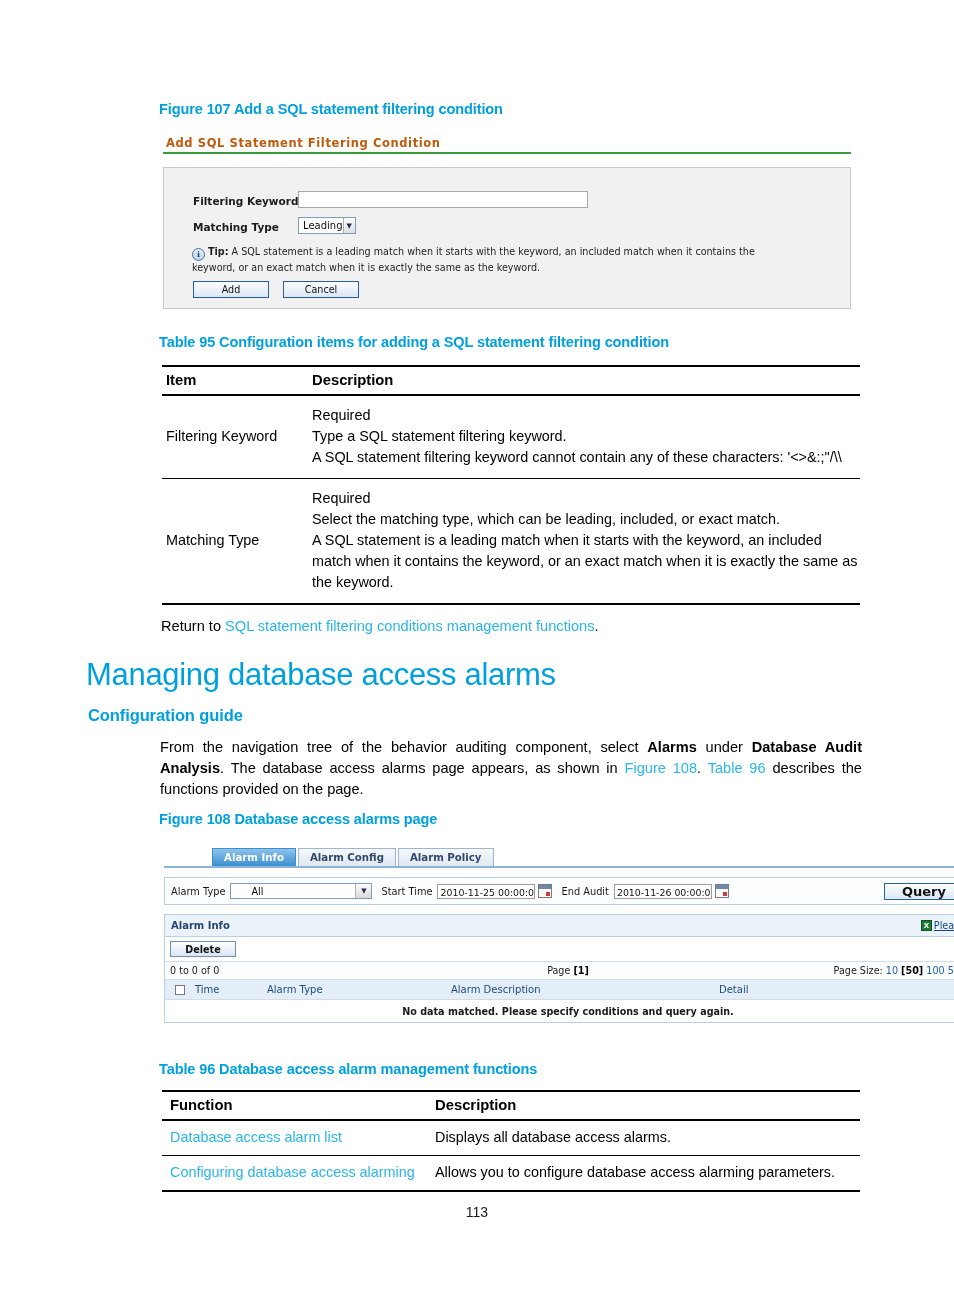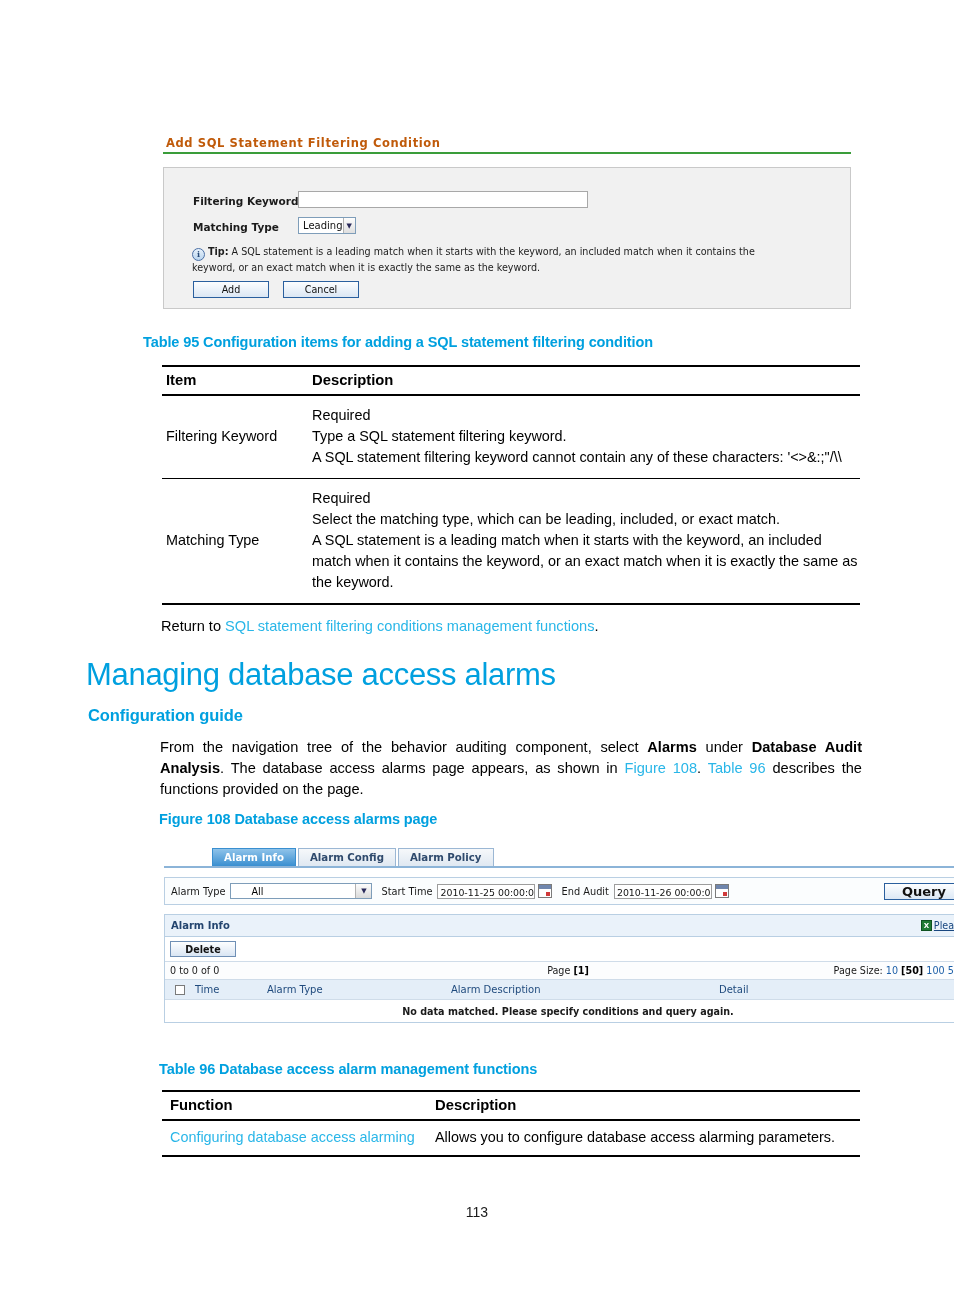"Figure 107 Add a SQL" div.fig-caption { html: none -> <div>Figure 107 Add a SQL statement filtering condition</div> }
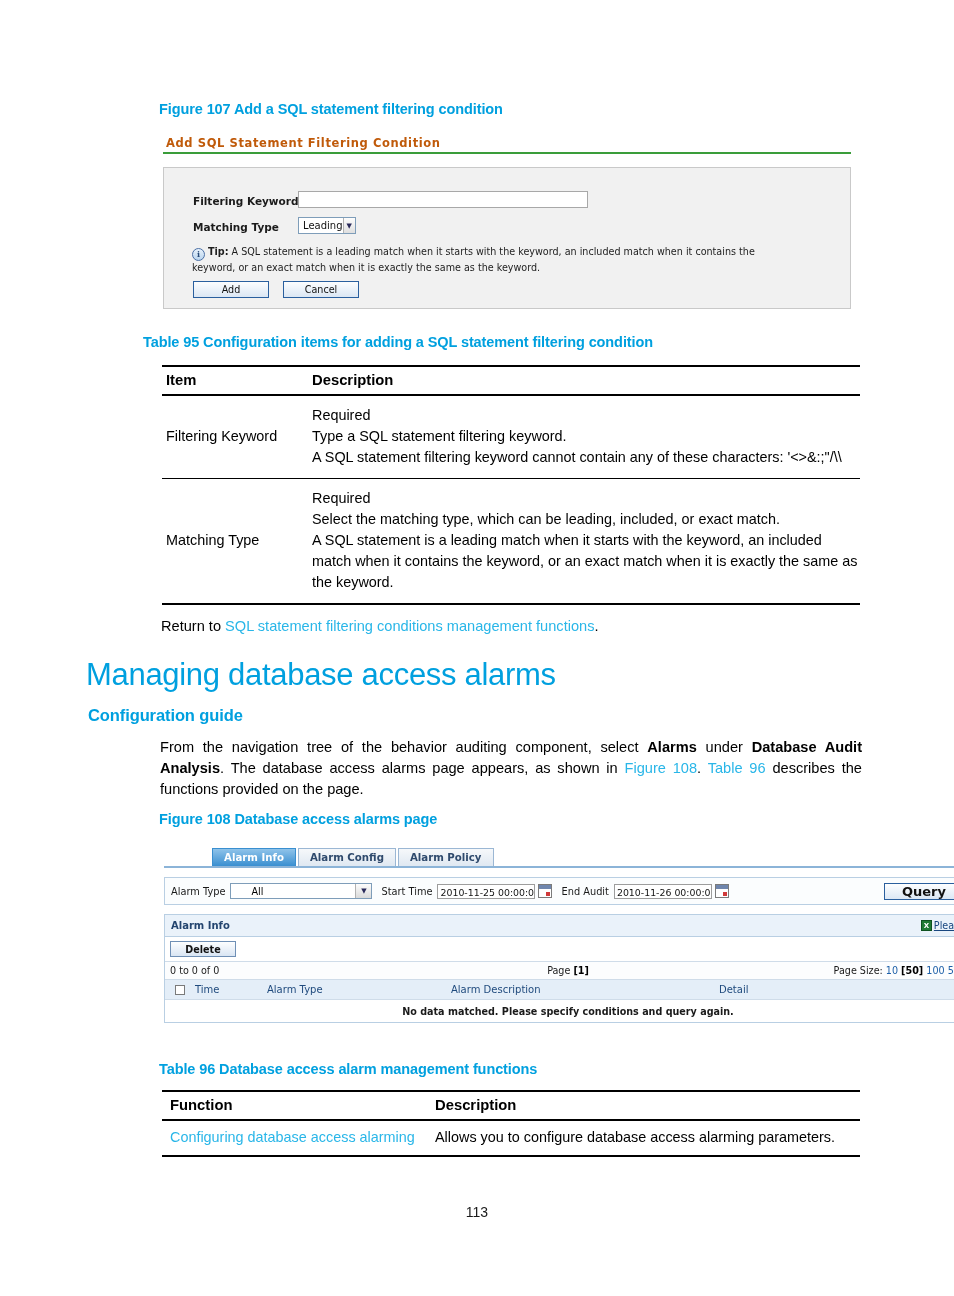"Table 95 Configuration items for" div.tbl-caption { left: 143px -> 159px }
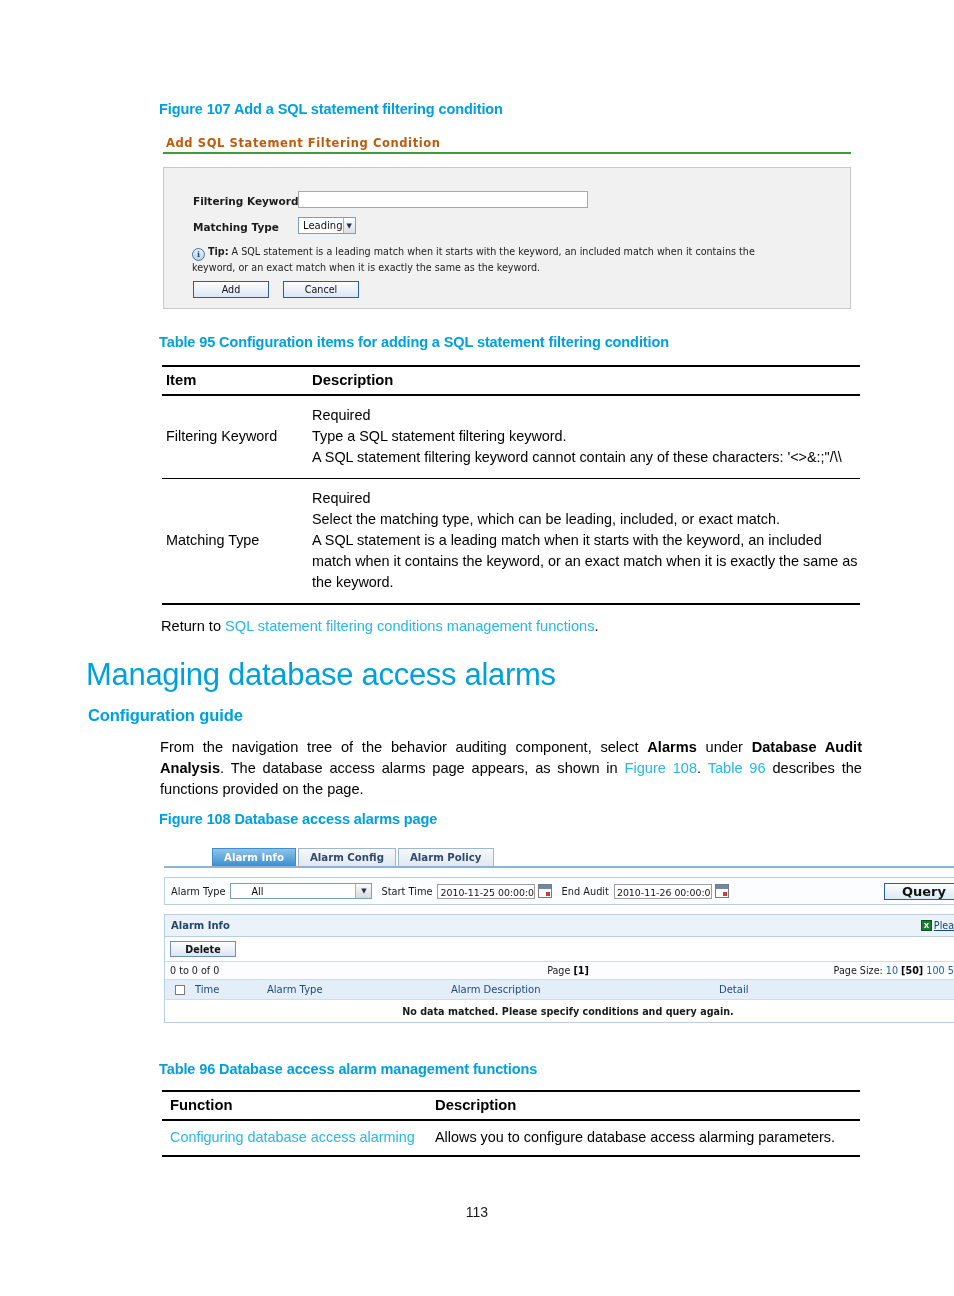"Database access alarm list" tr { html: none -> <tr> <td>Database access alarm list</td> <td>Displays all database access alarms.</td> </tr> }
